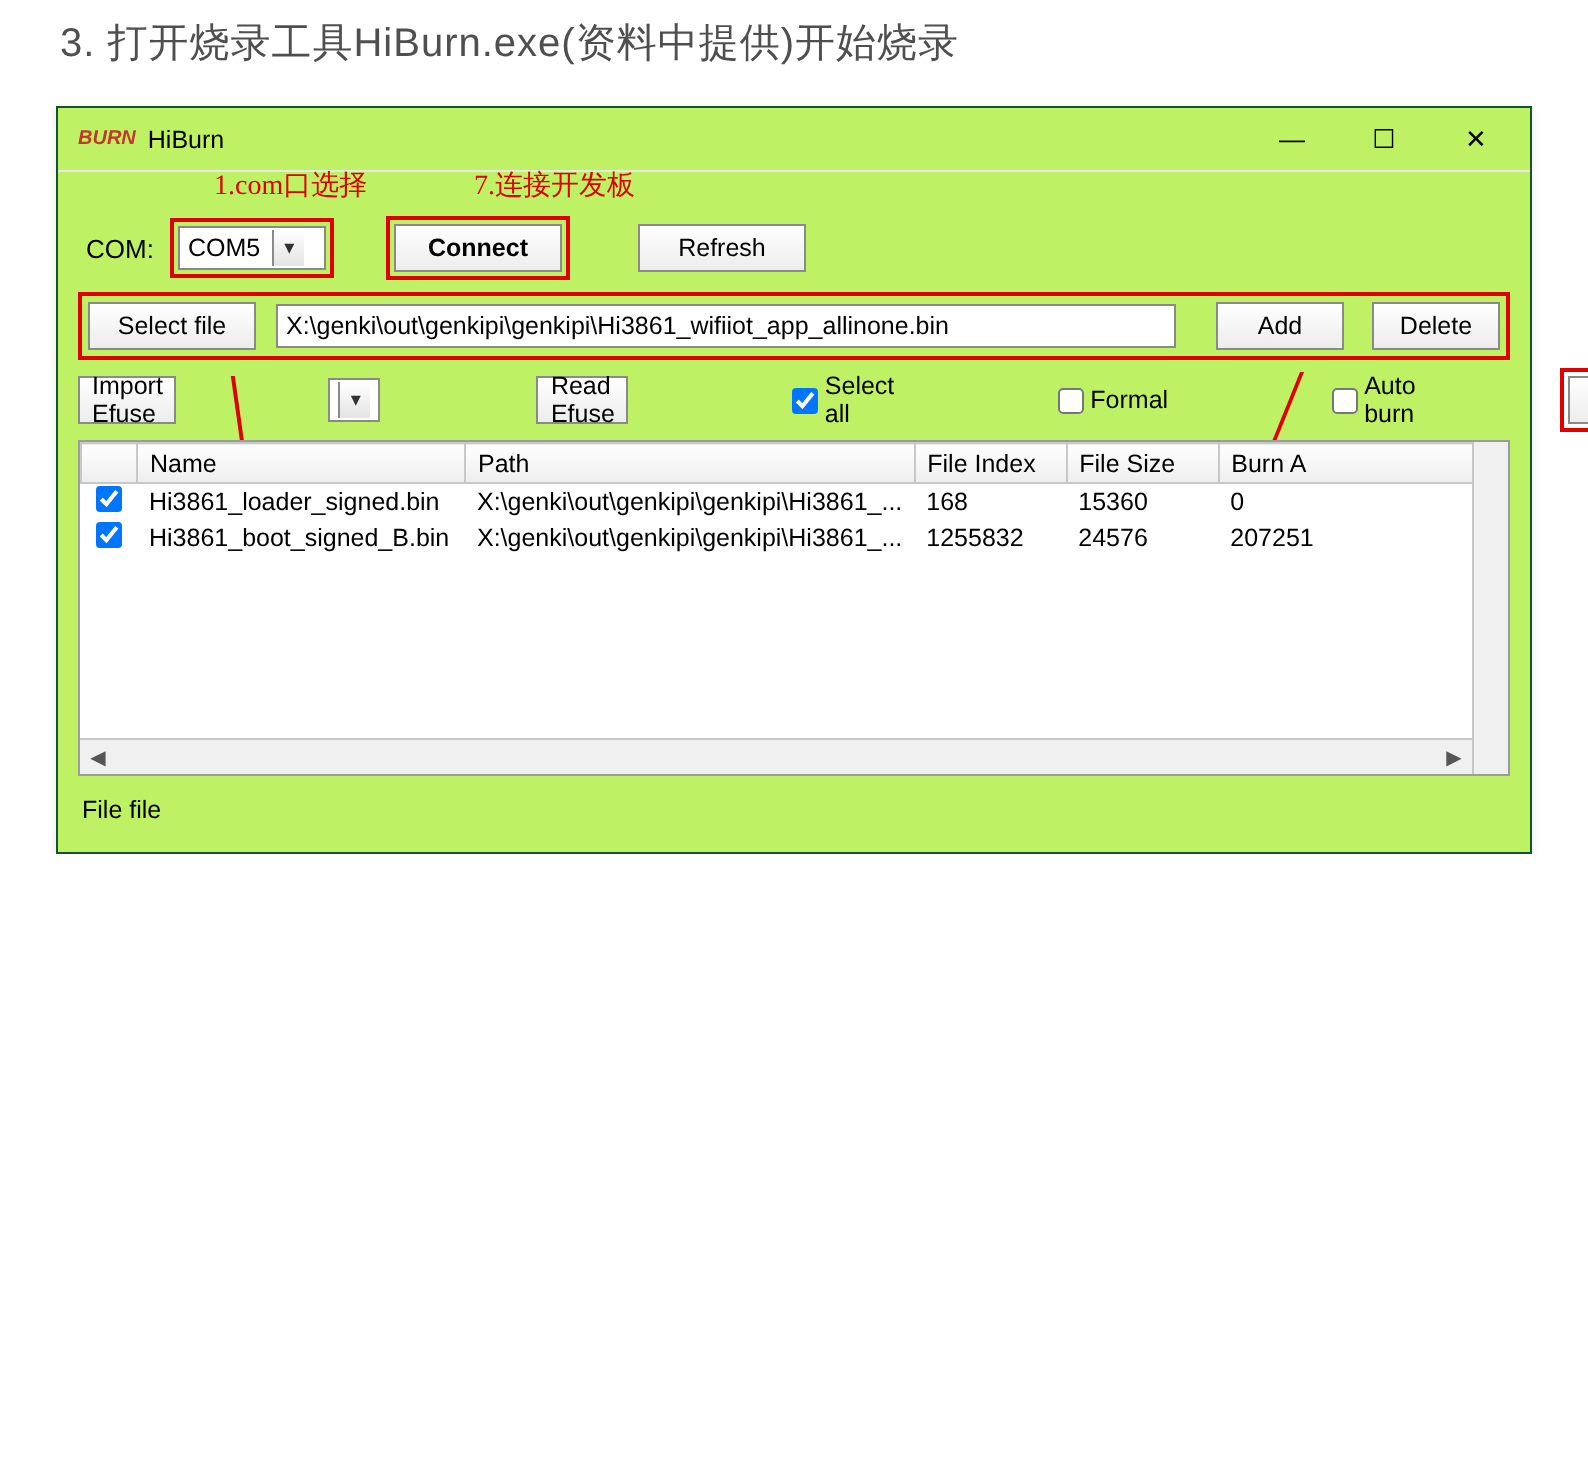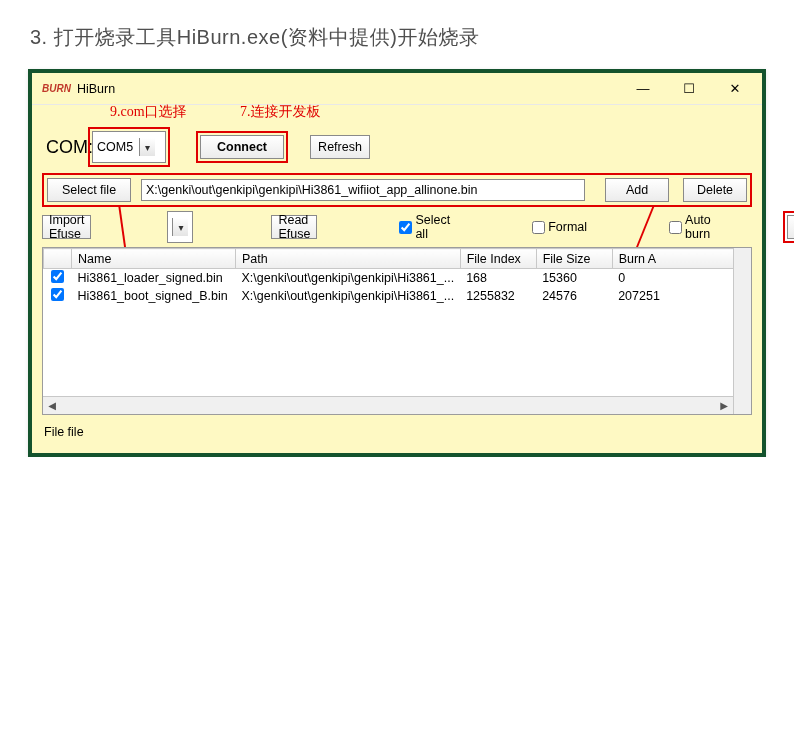"3. 打开烧录工具HiBurn.exe(资料中提供)开始烧录" .heading { padding: 24px 30px 18px 30px -> 8px 30px 18px 30px }
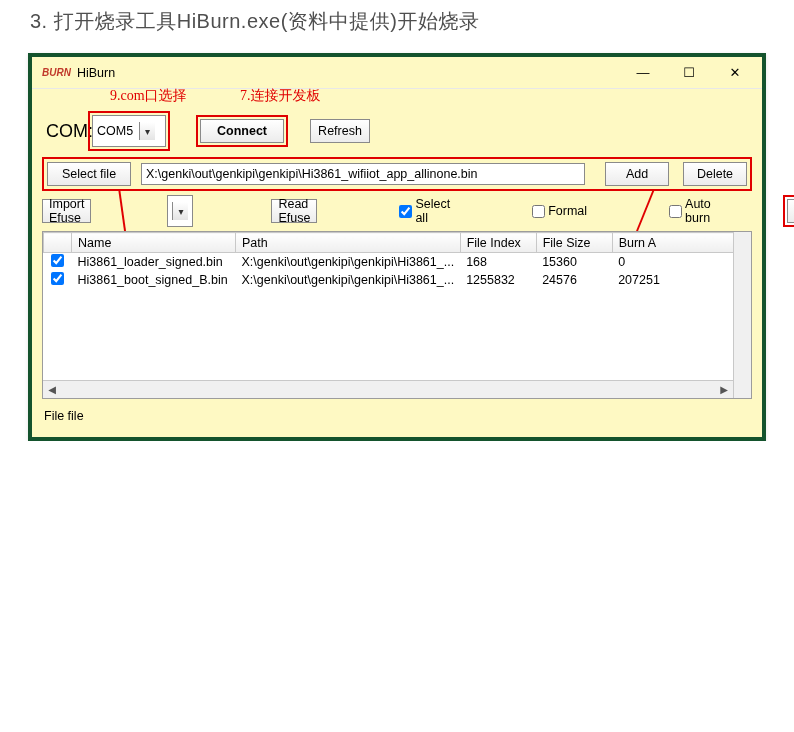"BURN" .window { background: #fef9c3 -> #bef264; border: 4px solid #14532d -> 1px solid #14532d }
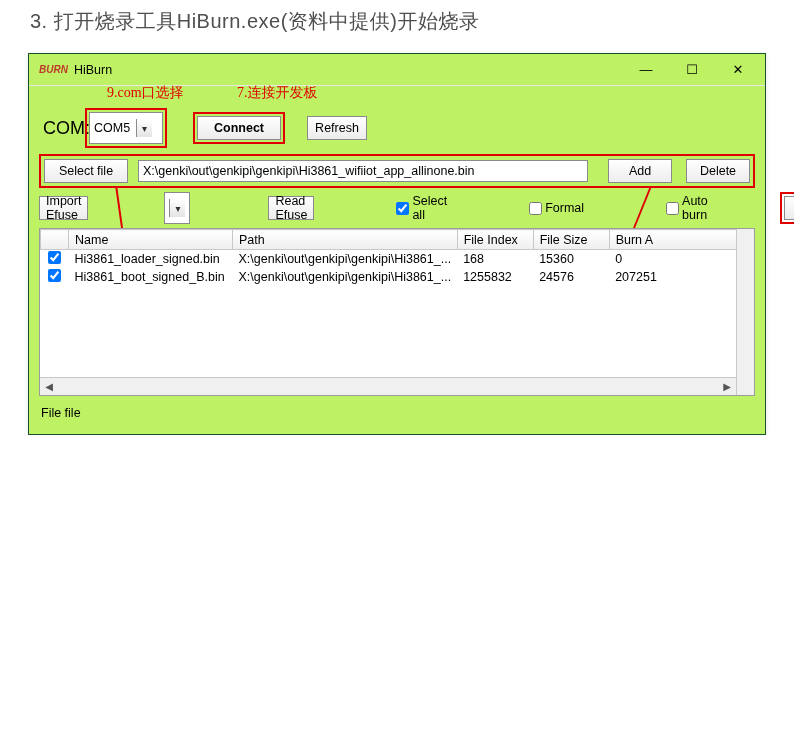"9.com口选择" div.annot { text: 9.com -> 1.com }
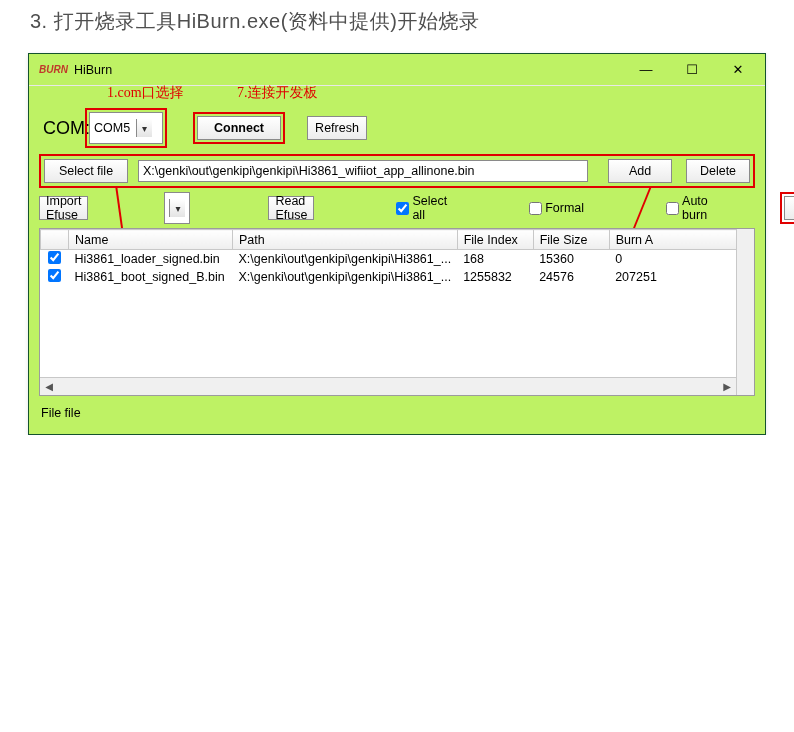"COM:" .lbl { font-size: 18px -> 13px }
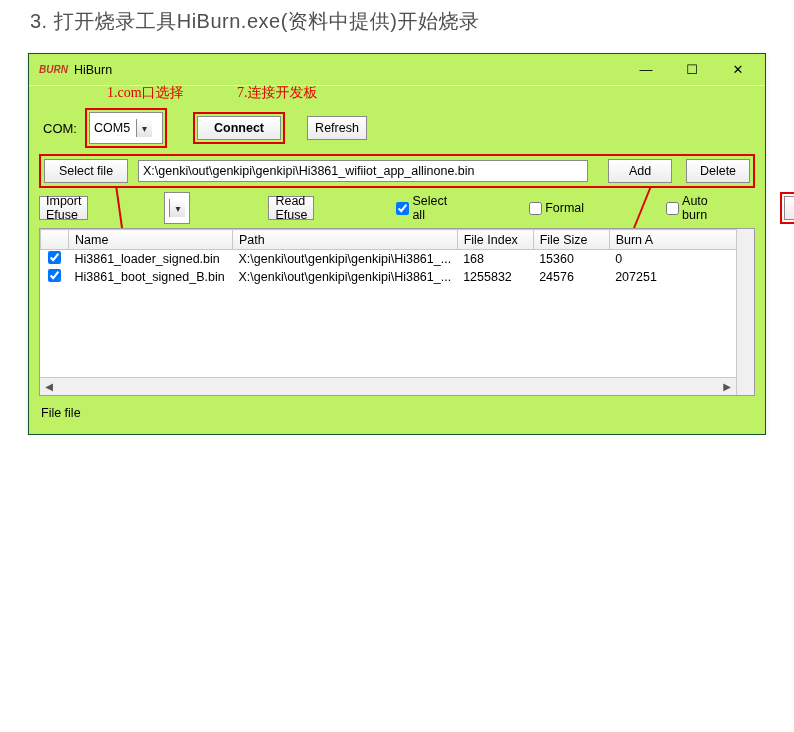"COM5" .select { height: 32px -> 22px }
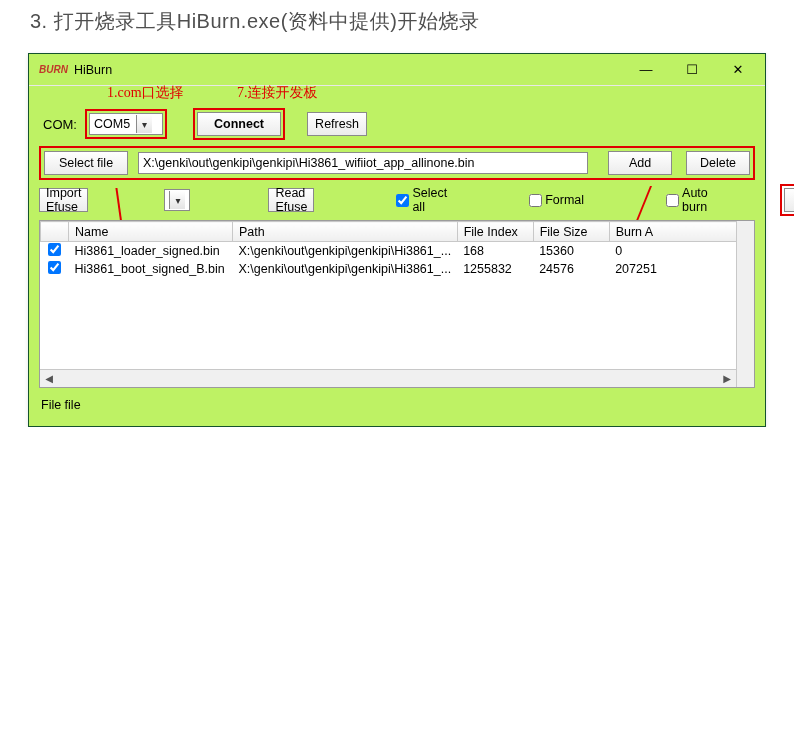"Refresh" span.btn { margin-left: none -> 12px; width: 60px -> 84px }
